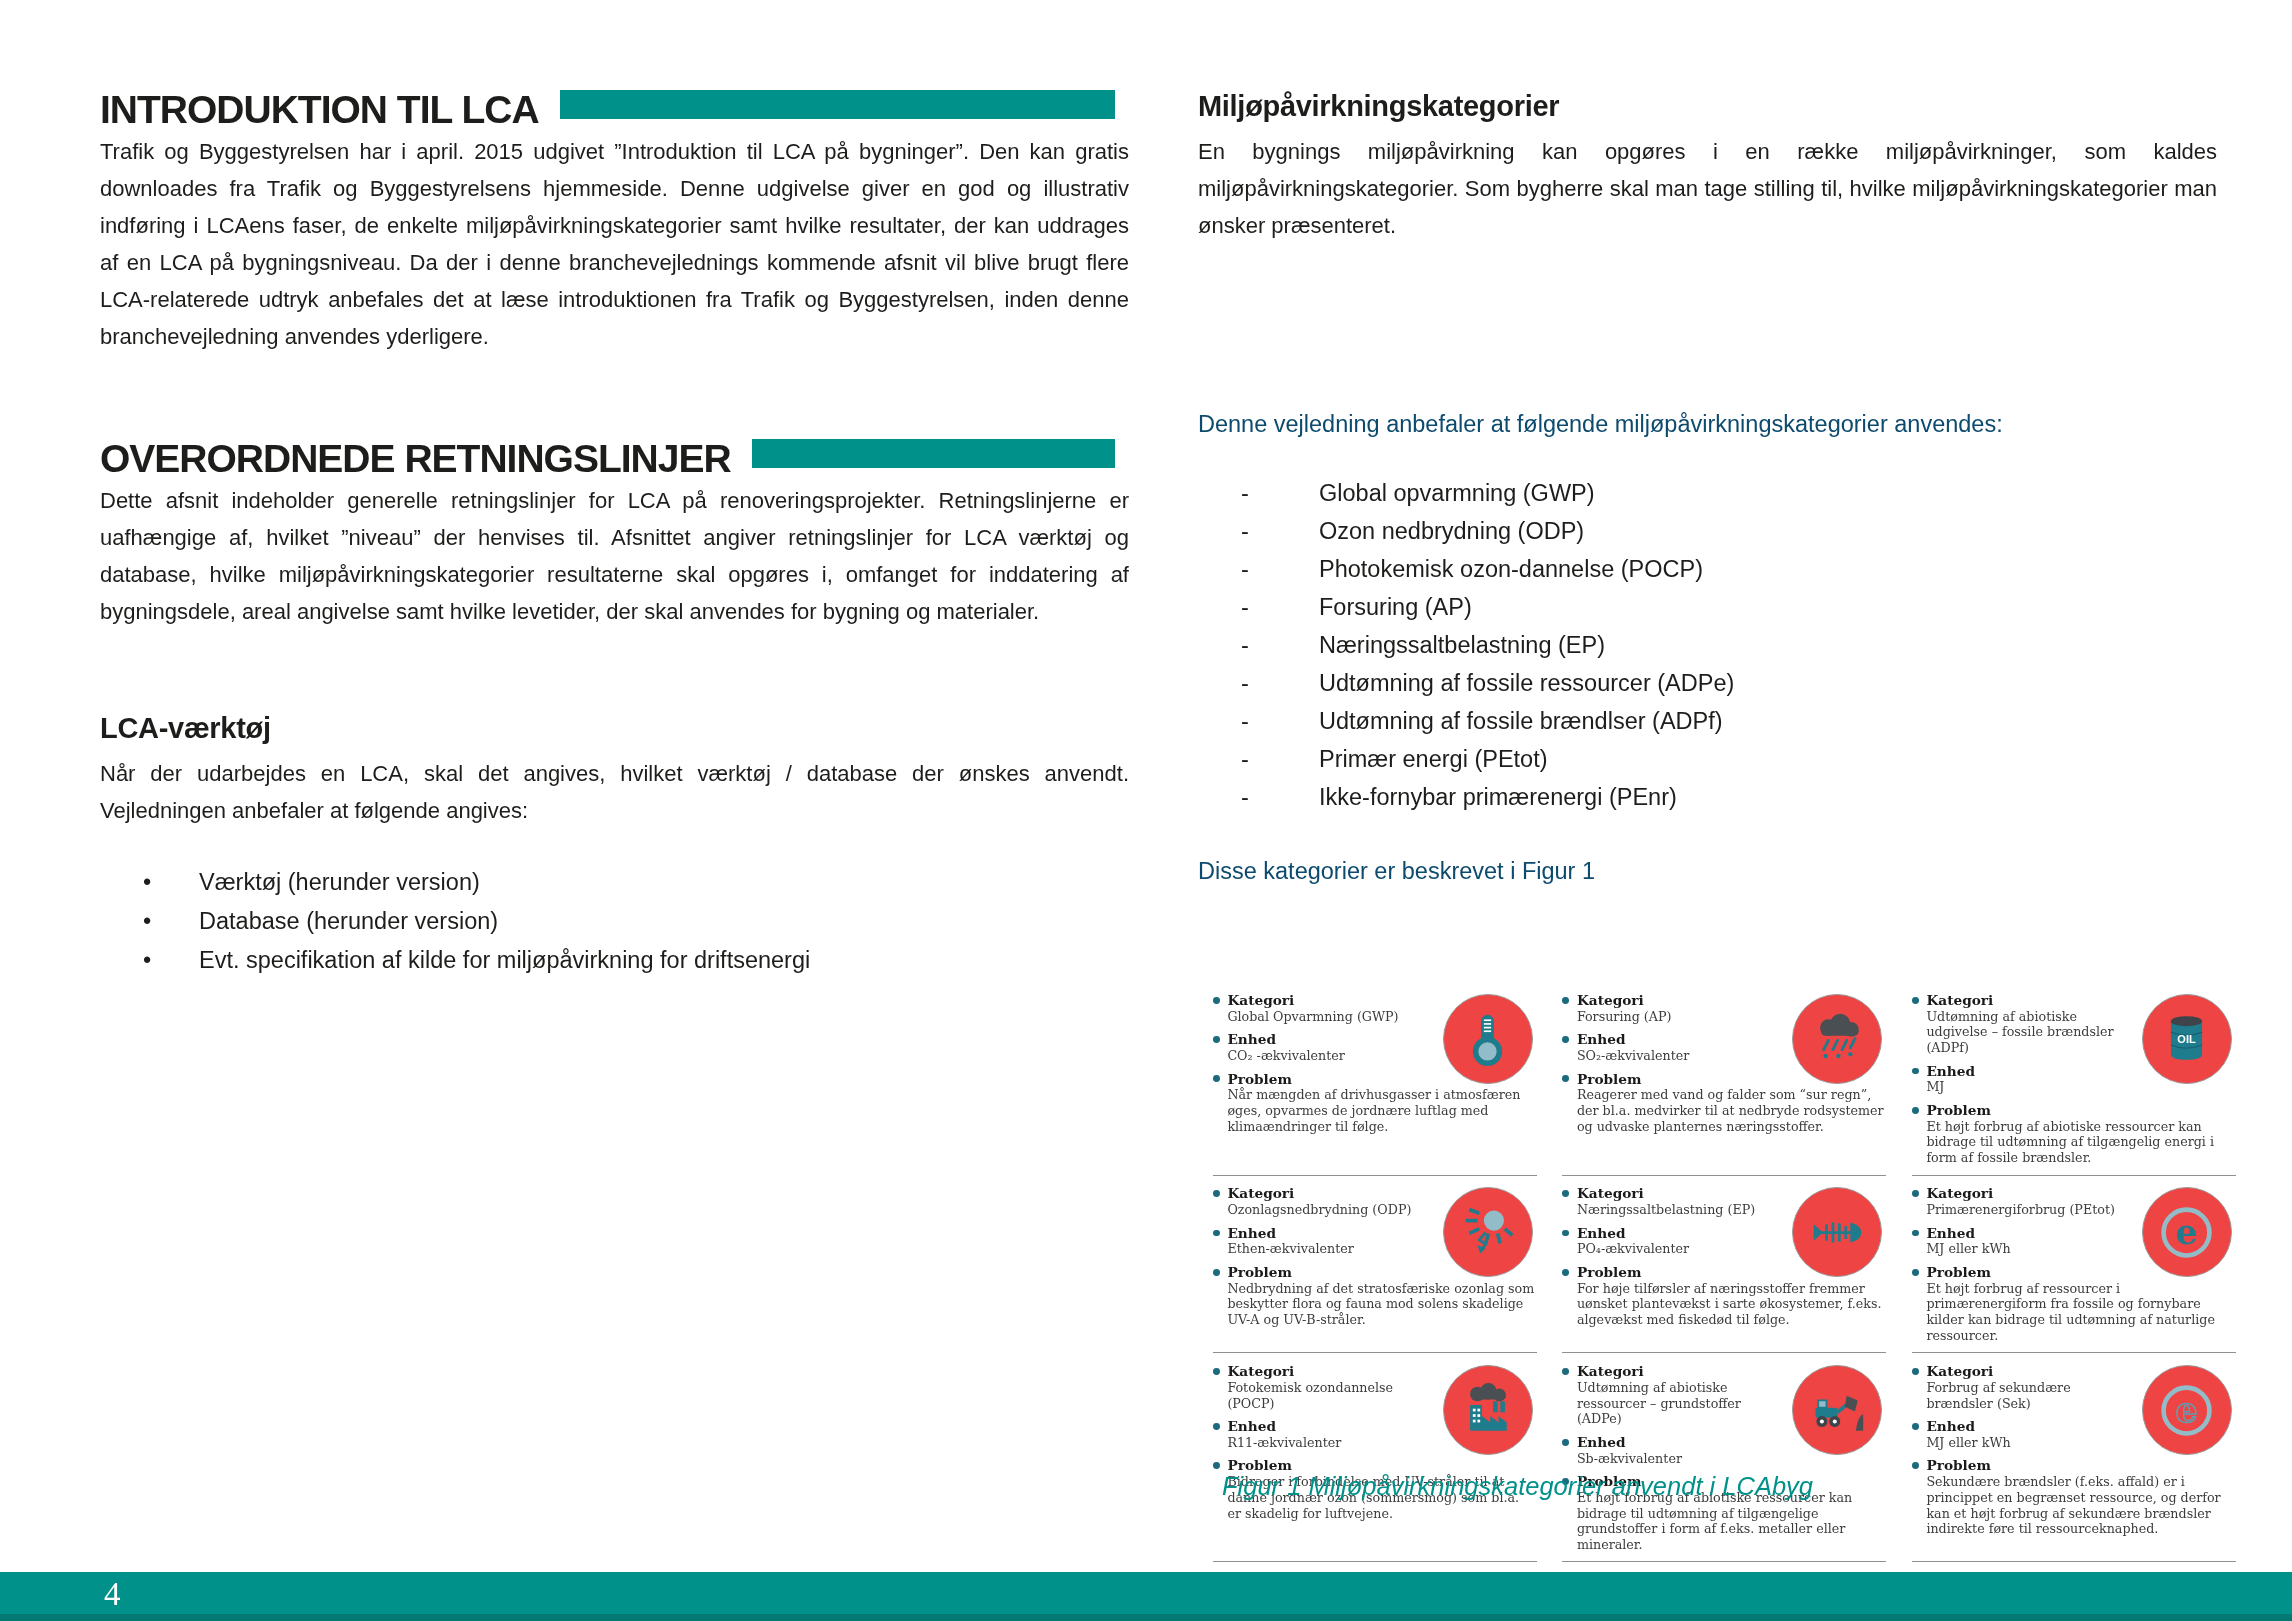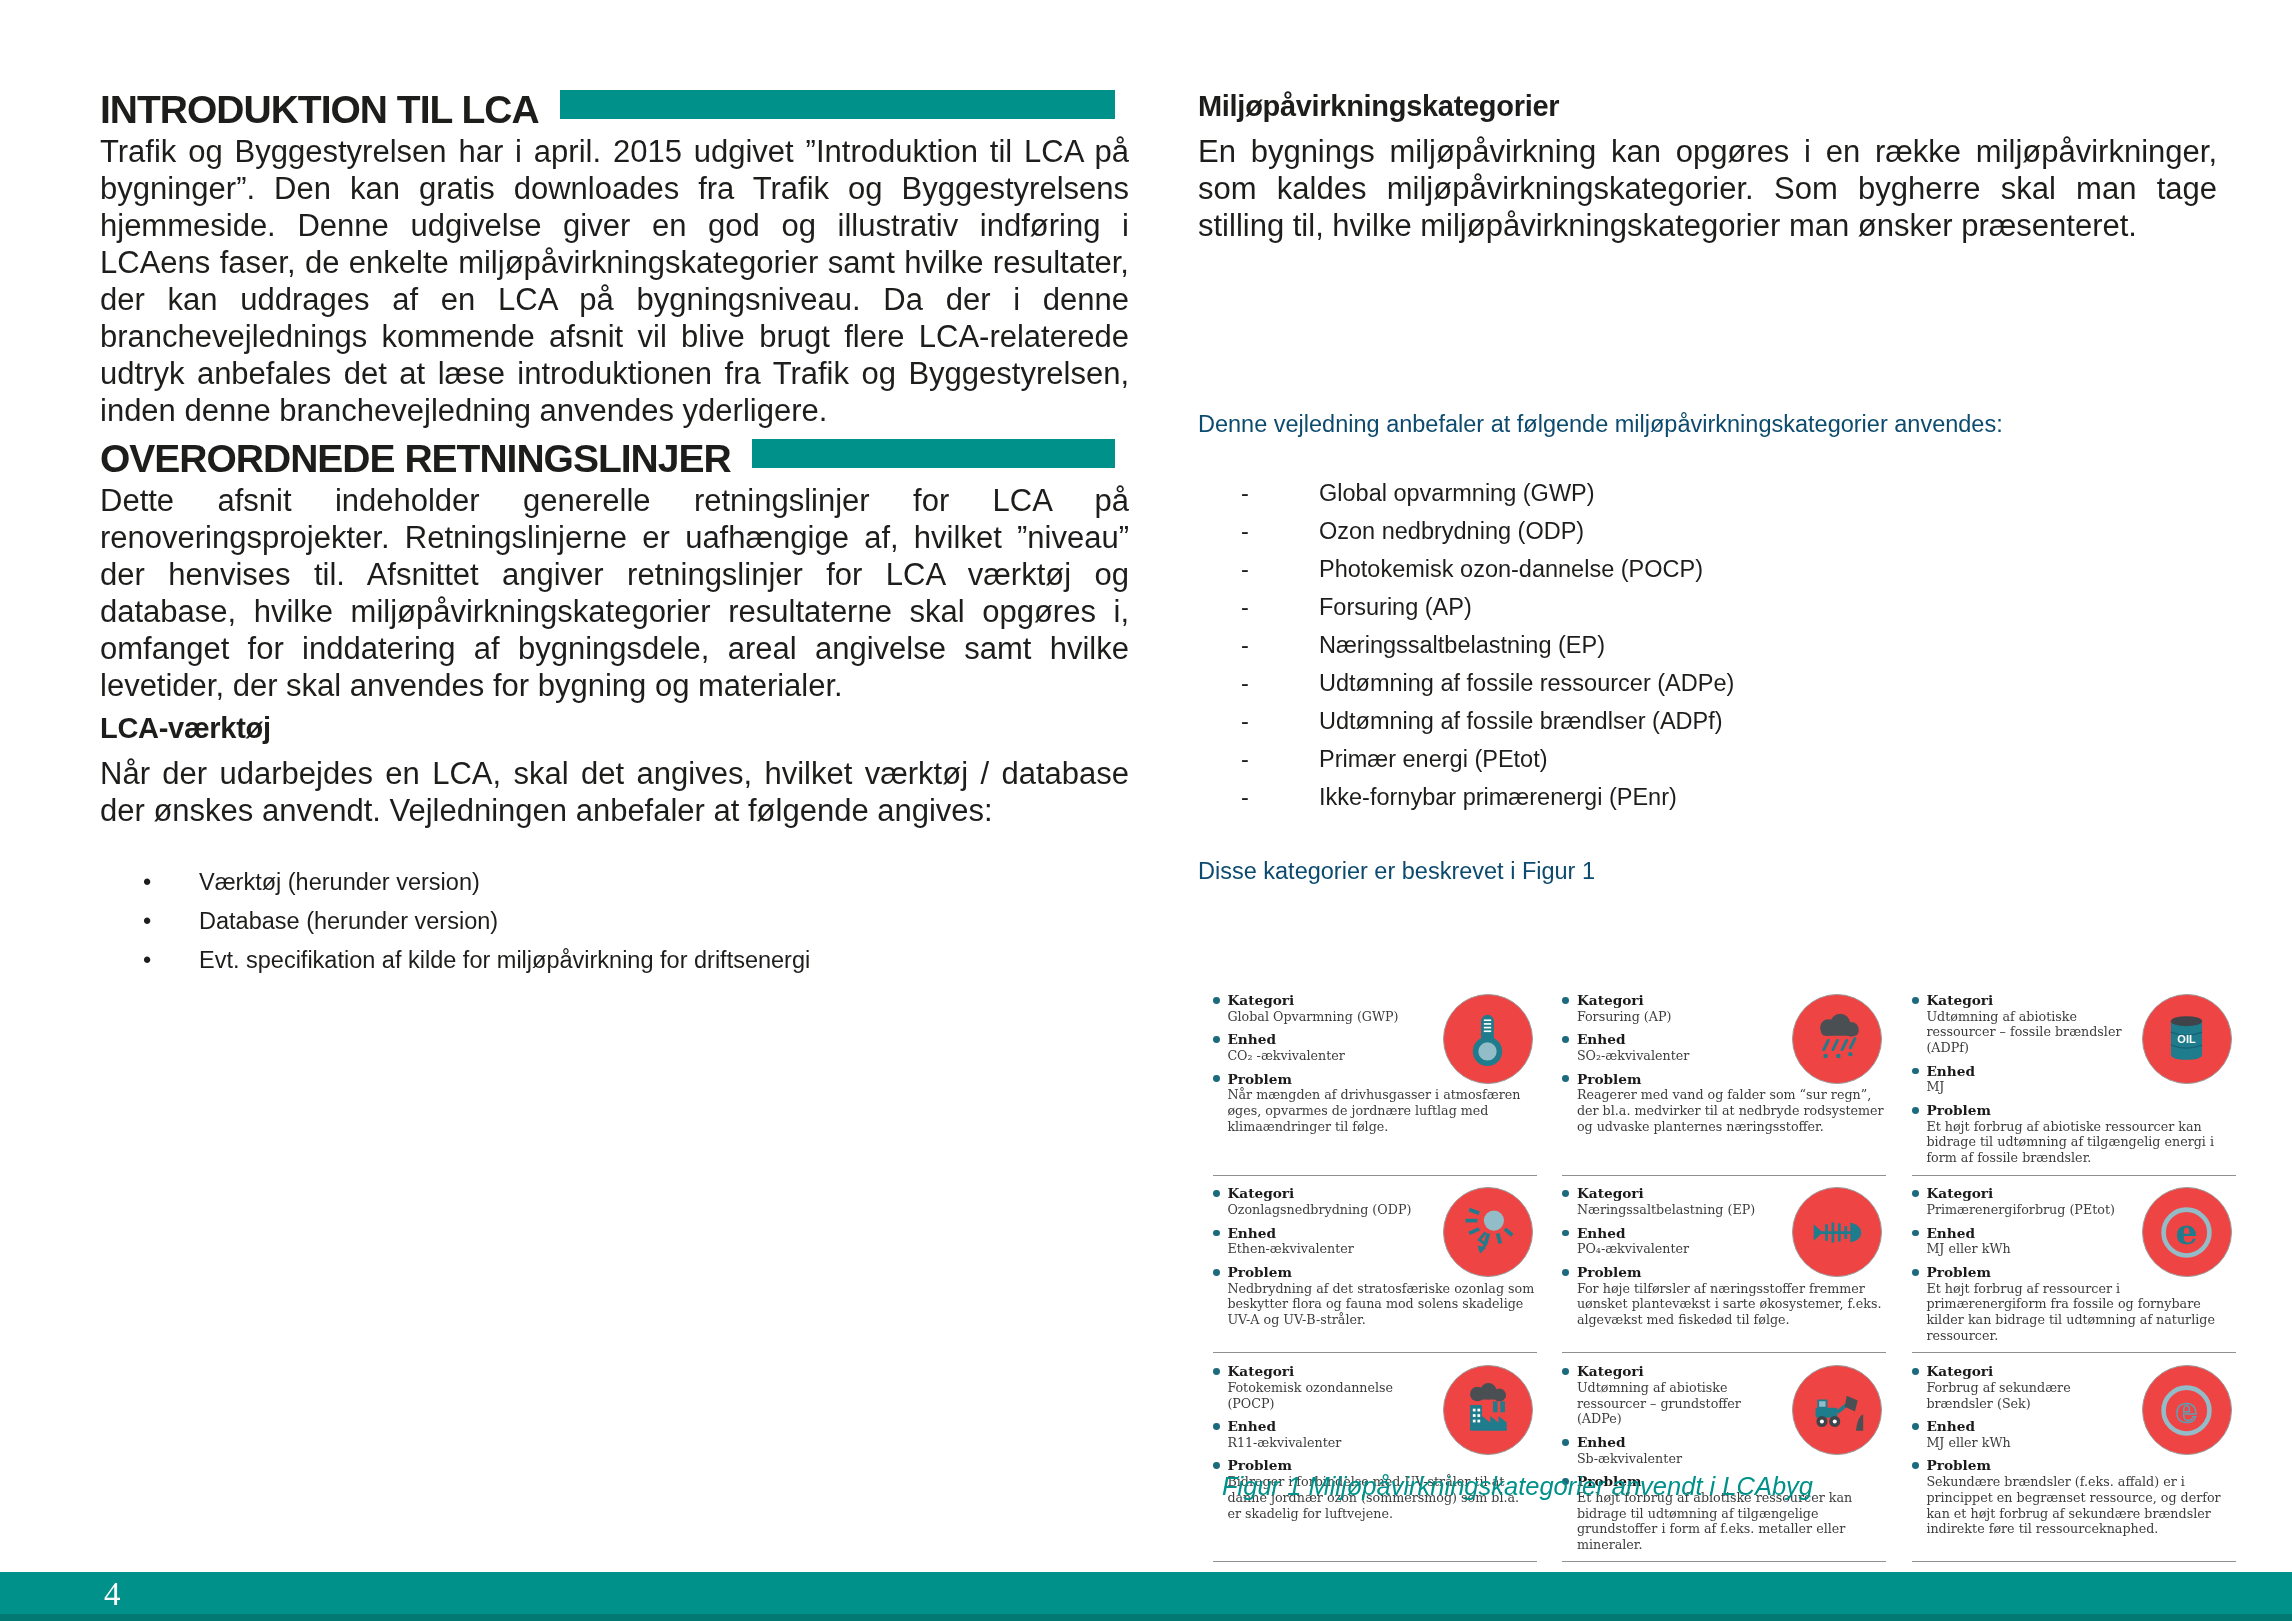"Trafik og Byggestyrelsen har i" .body-p { font-size: 31px -> 22px }
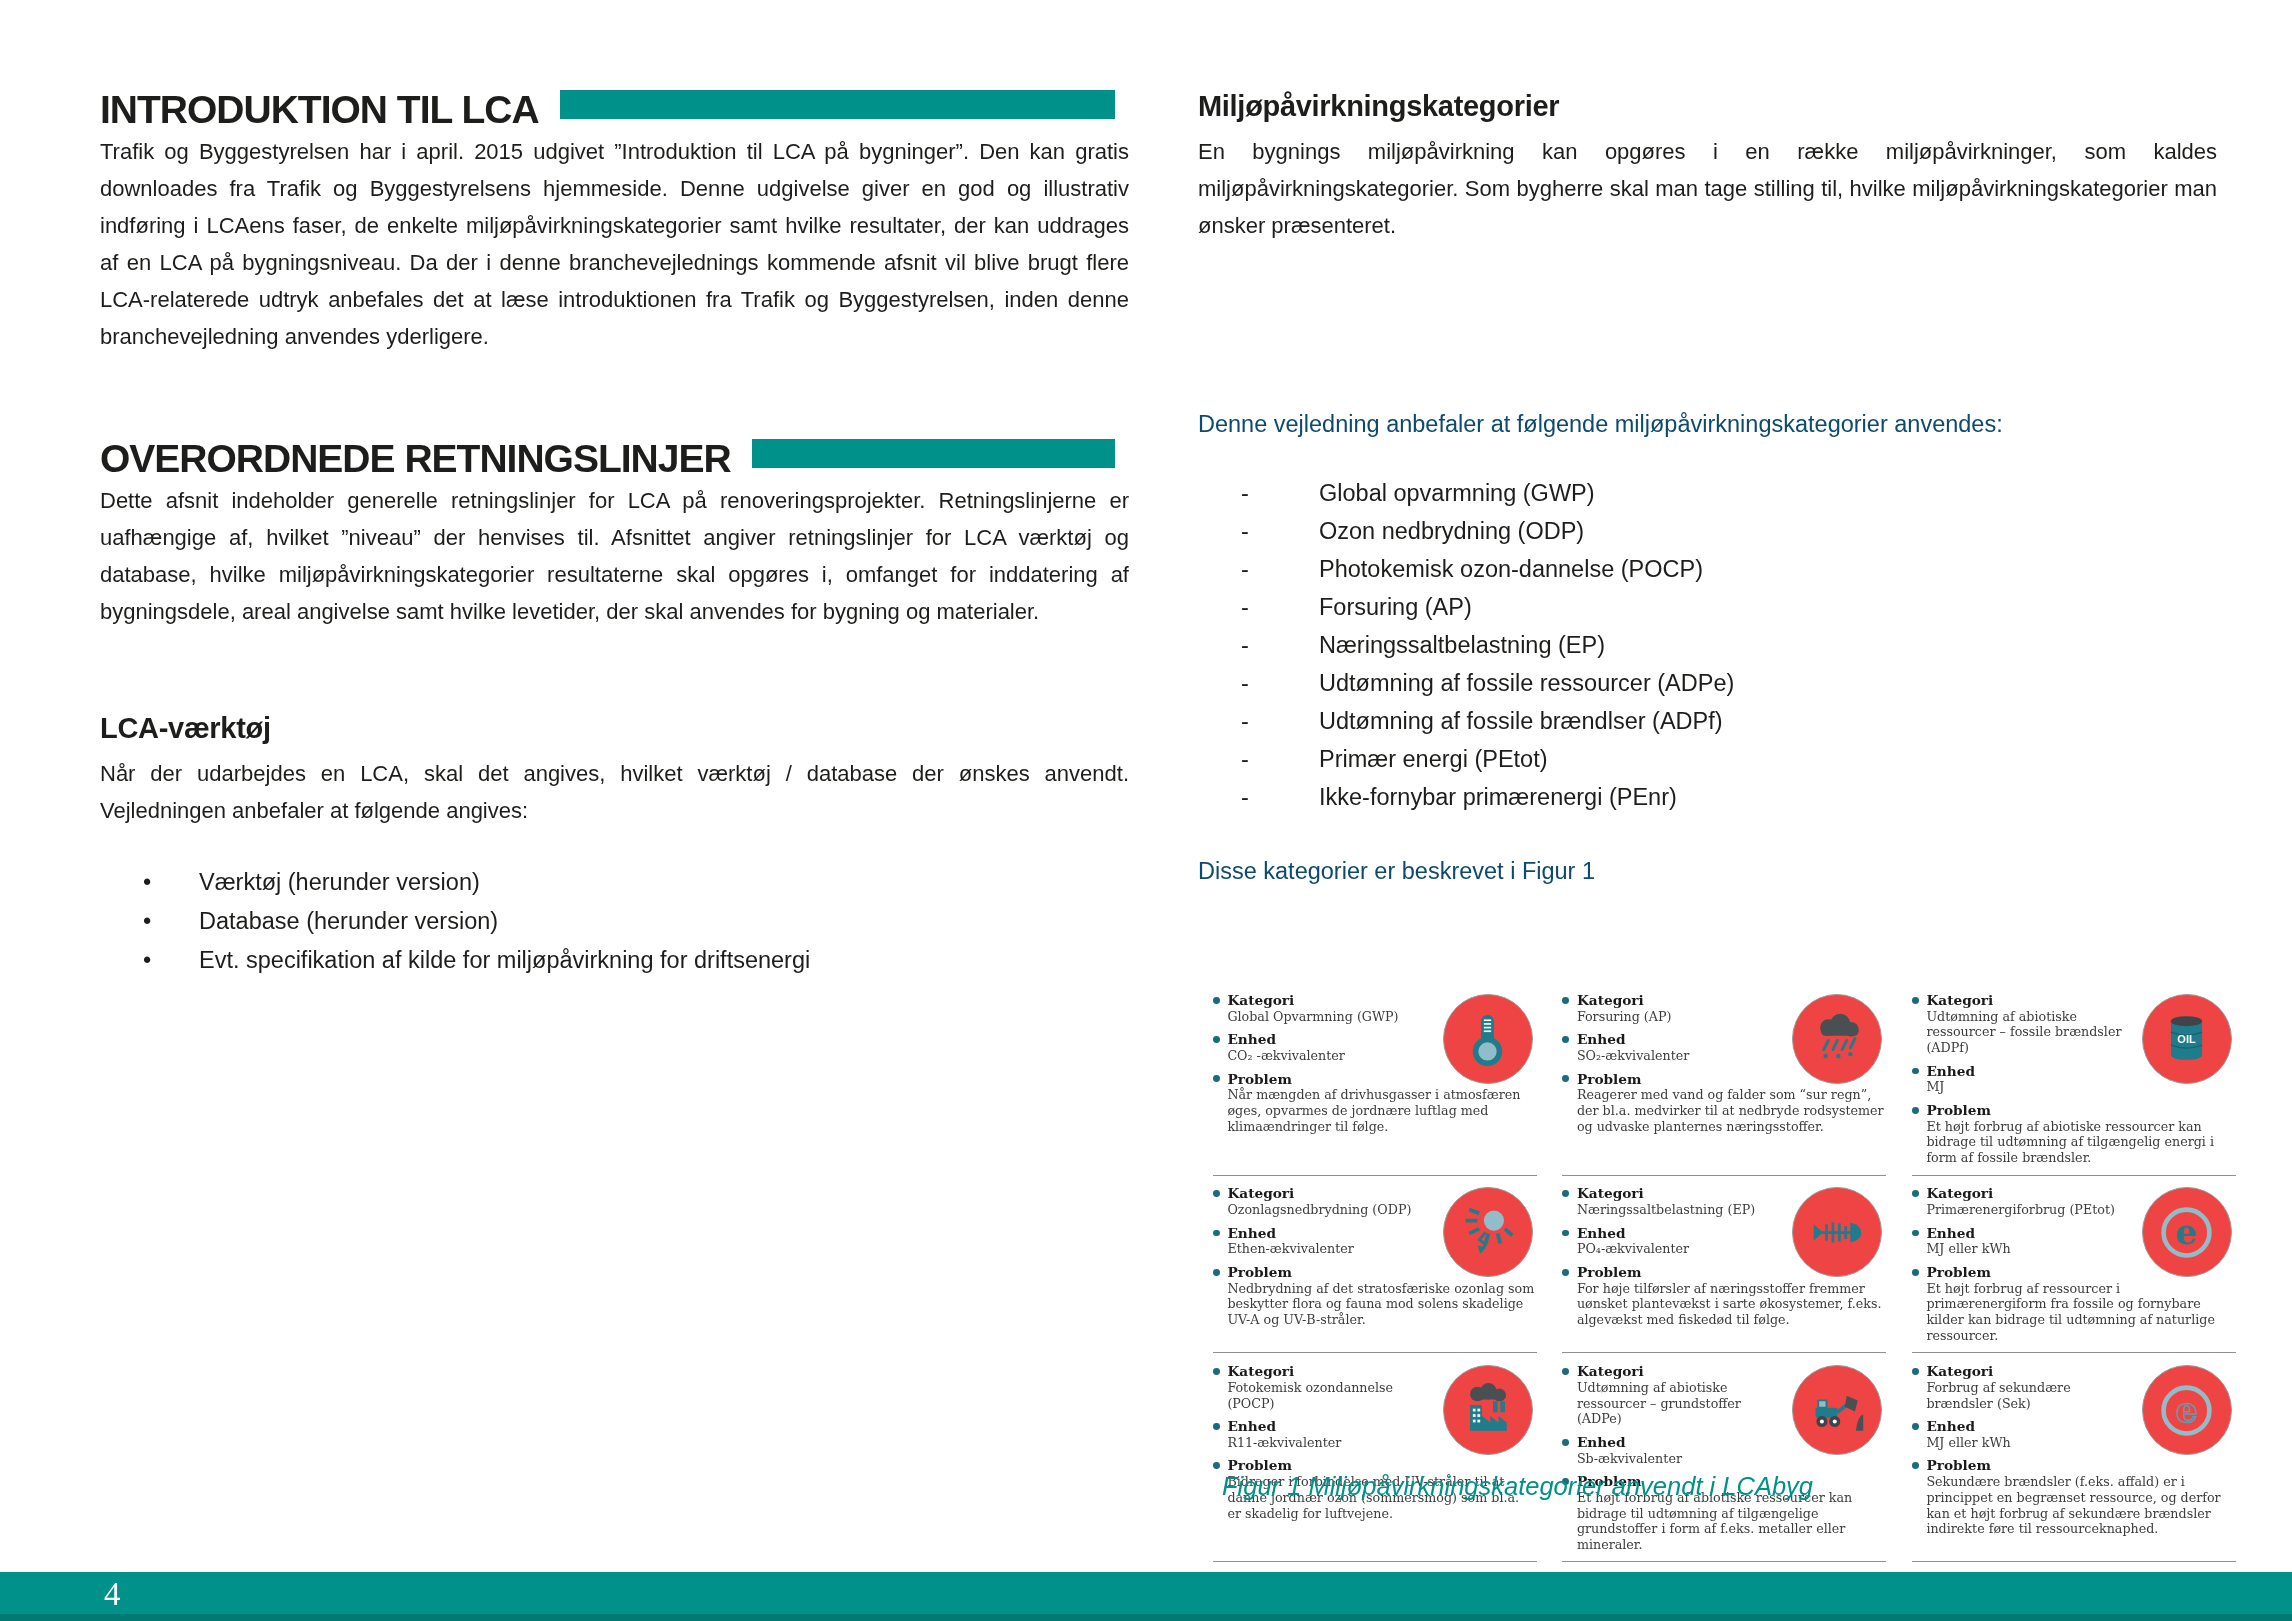"Udtømning af abiotiske ressourcer – fossile" div.fig-value { text: ressourcer -> udgivelse }
